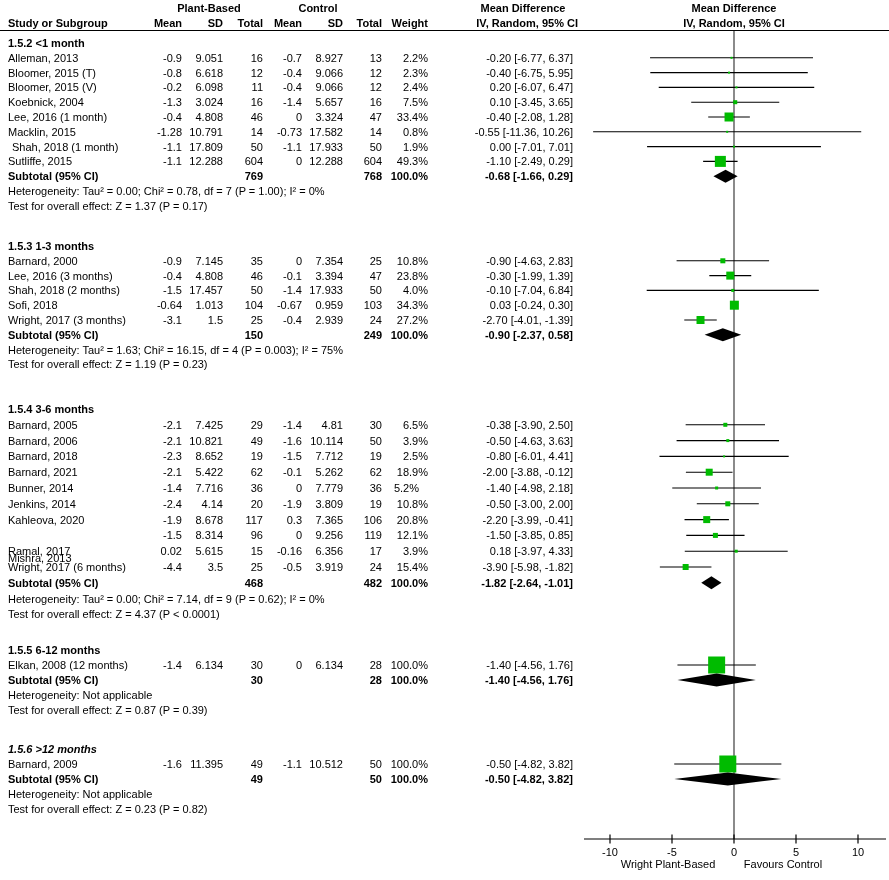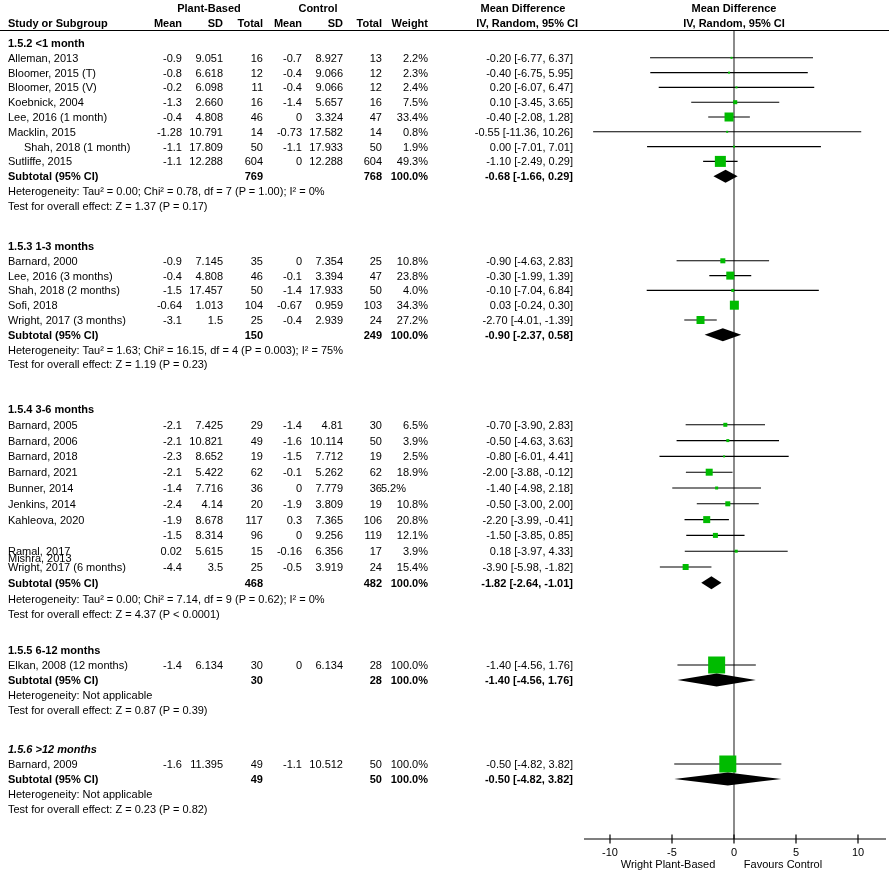"2.660" div.cell { text: 2.660 -> 3.024 }
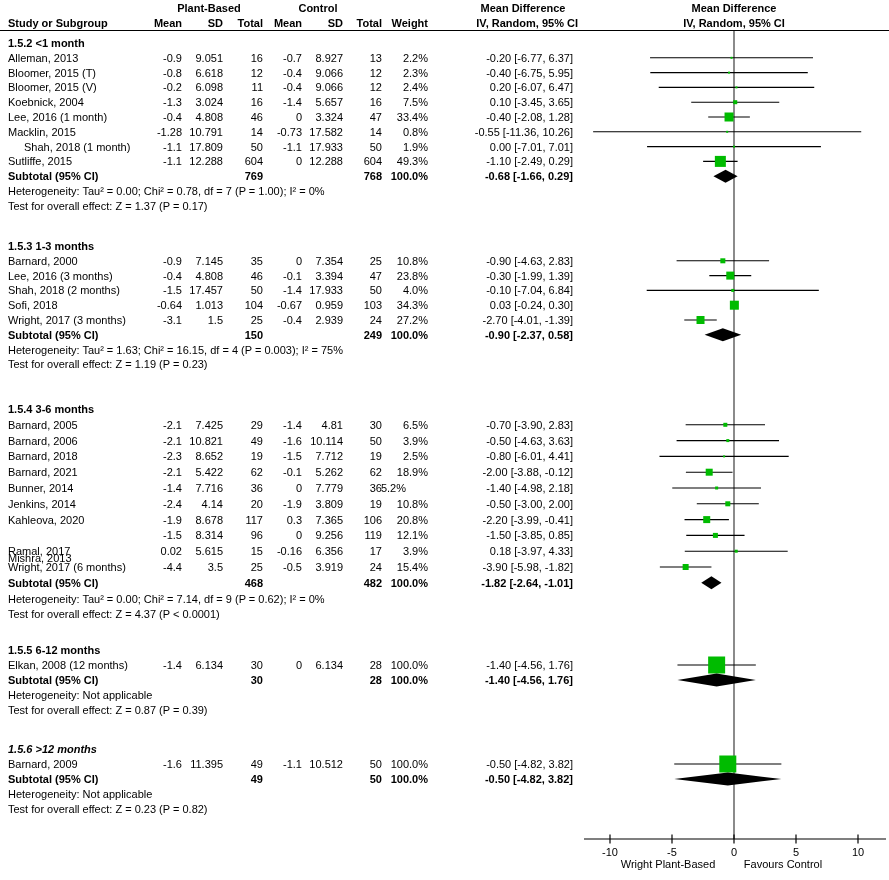"Shah, 2018 (1 month)" div.cell { left: 24px -> 12px }
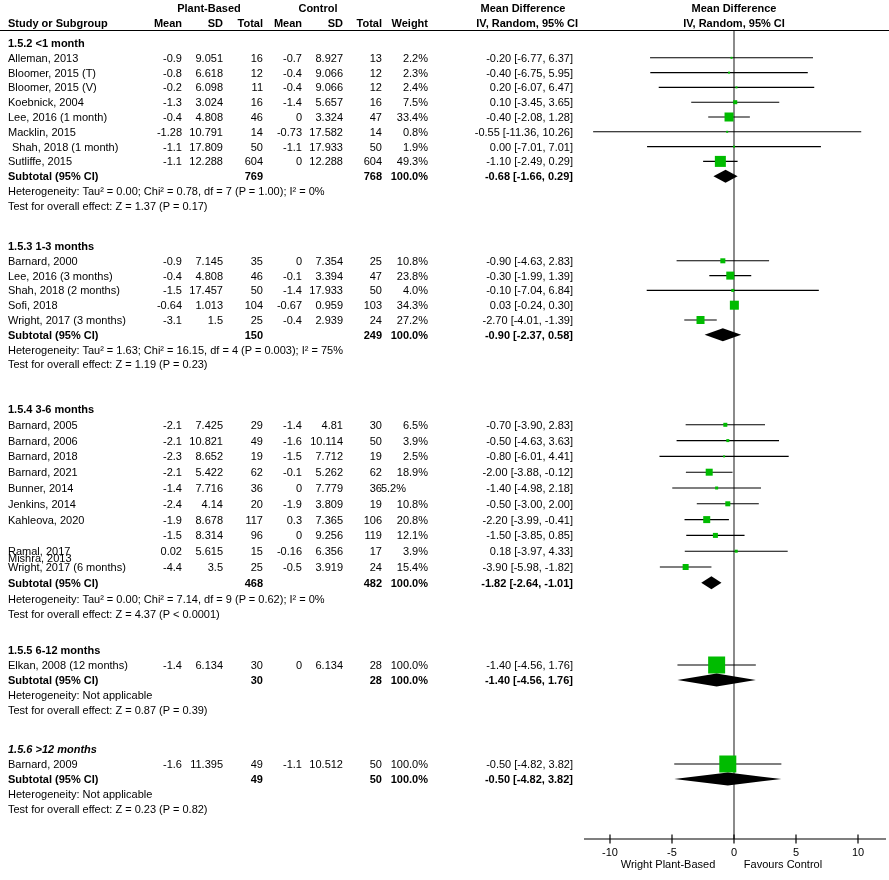"-0.70 [-3.90, 2.83]" div.cell { text: -0.70 [-3.90, 2.83 -> -0.38 [-3.90, 2.50 }
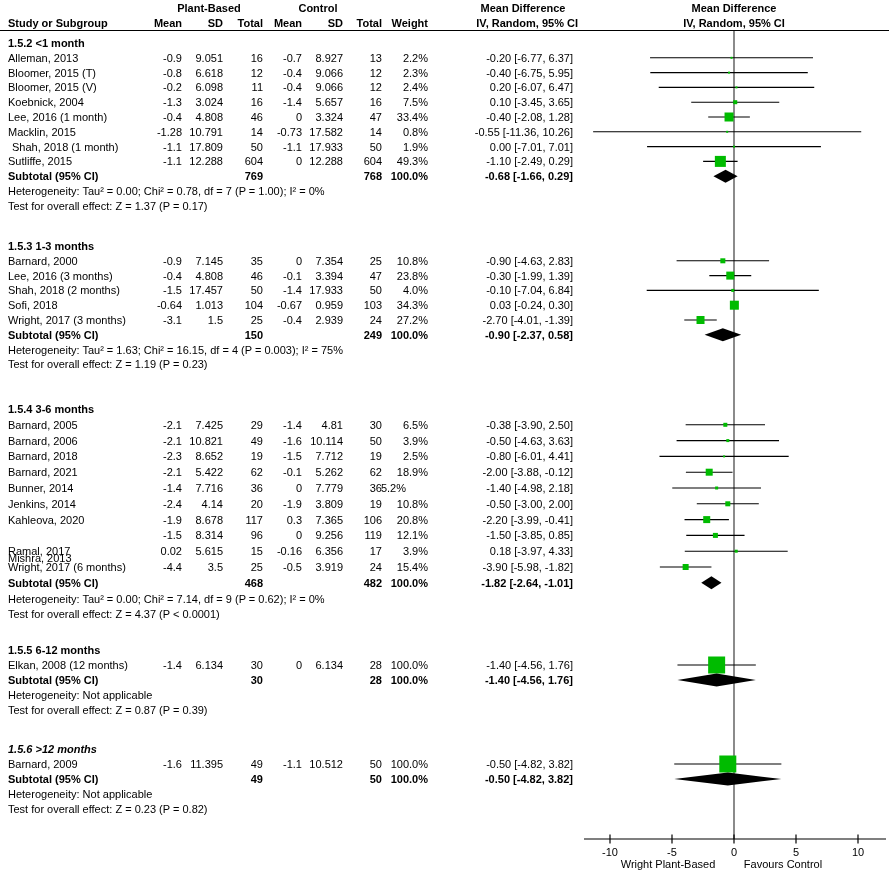"5.2%" div.cell { right: 483px -> 470px }
